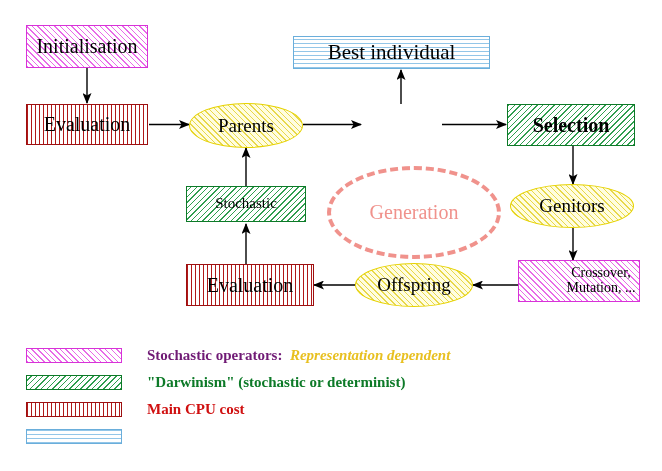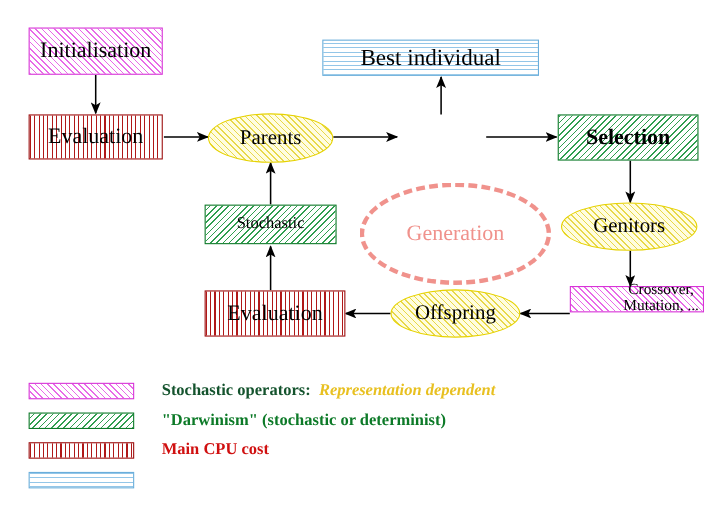"Crossover," div.node { height: 24px -> 42px }
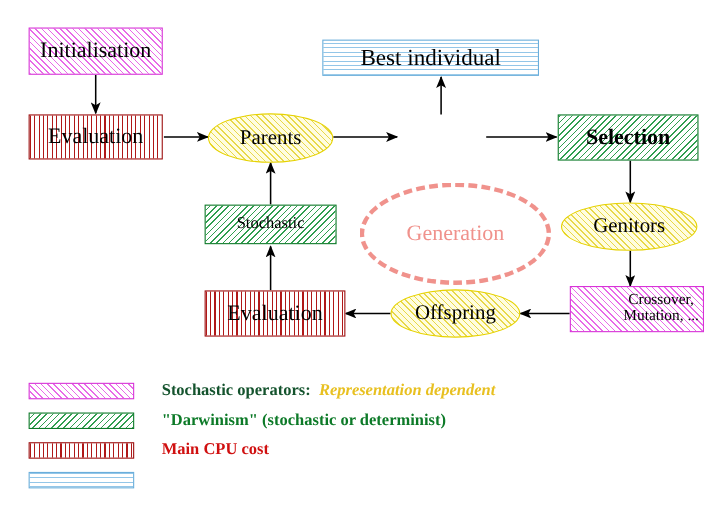"Stochastic operators:" span.seg1 { color: #14532d -> #701a75 }
